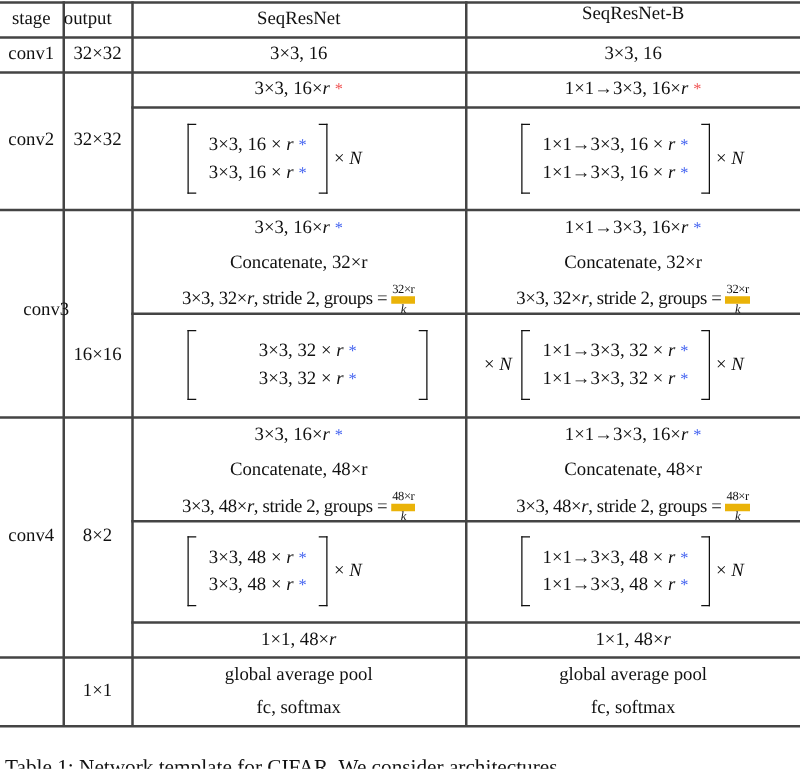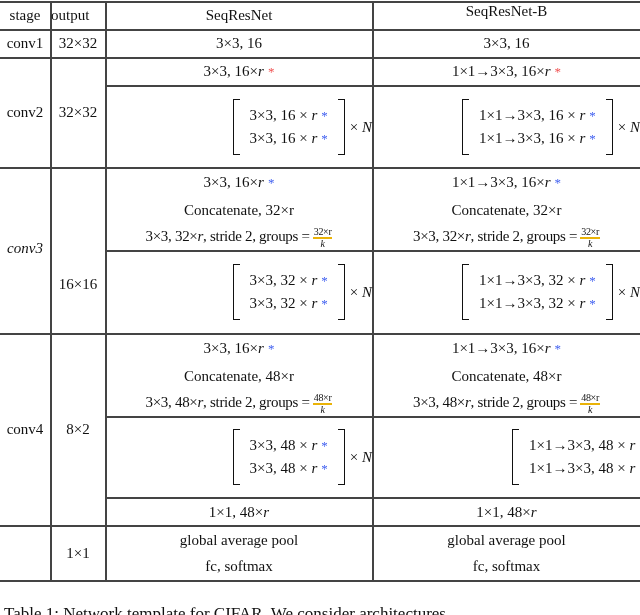"3×3, 16 × r *" .bracket-block { justify-content: flex-end -> flex-start; margin-left: none -> 44px }
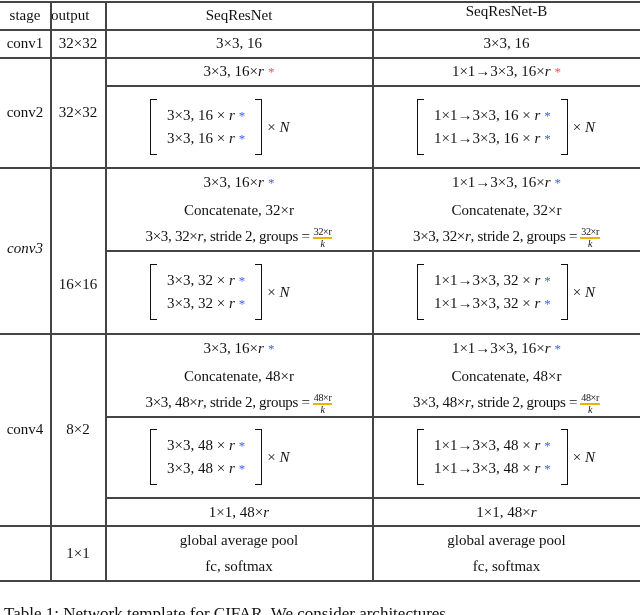"32×r" .frac .num { border-bottom: 2px solid #eab308 -> 6px solid #eab308 }
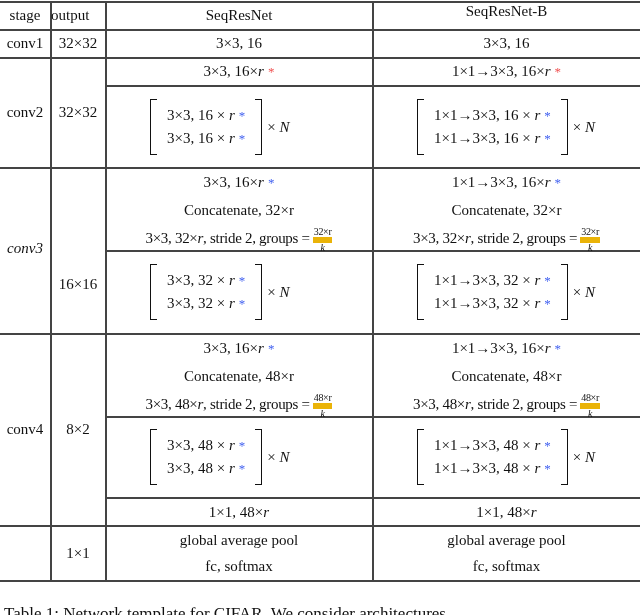"conv3" div.cell { font-style: italic -> none; left: 0 -> 12px }
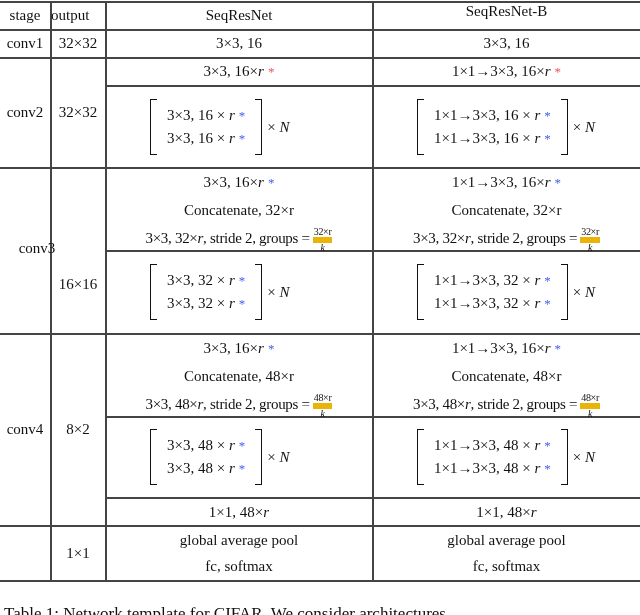"3×3, 32 × r *" div.bracket-block { gap: none -> 40px }
